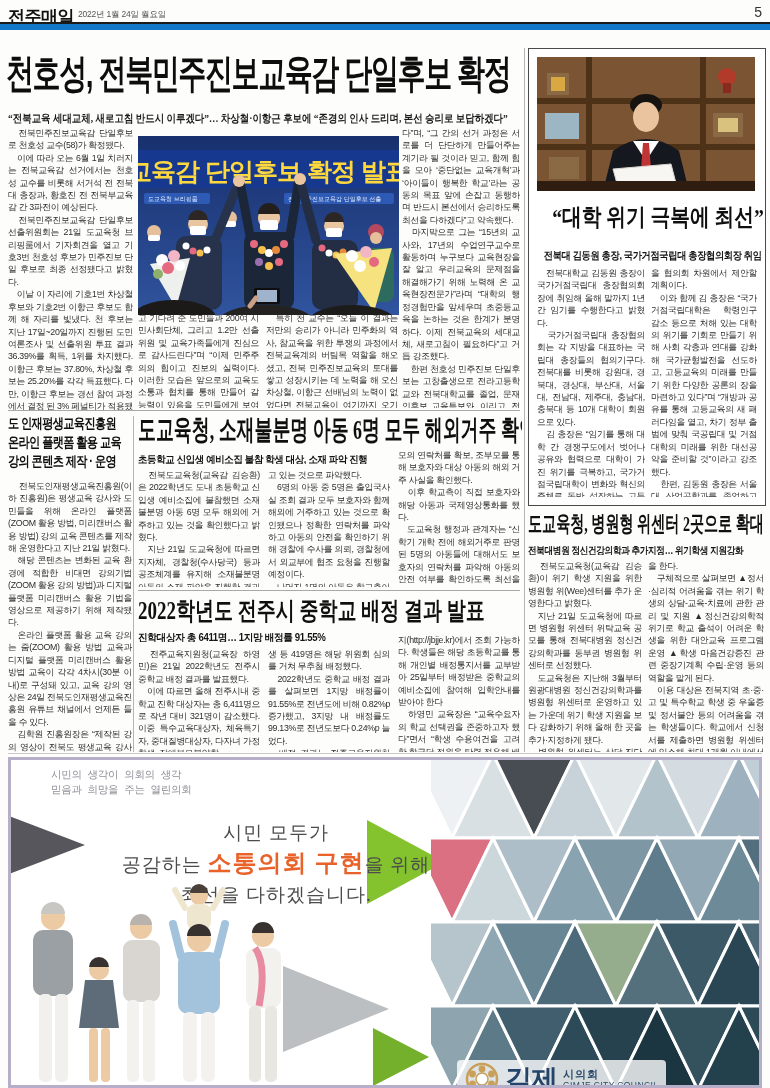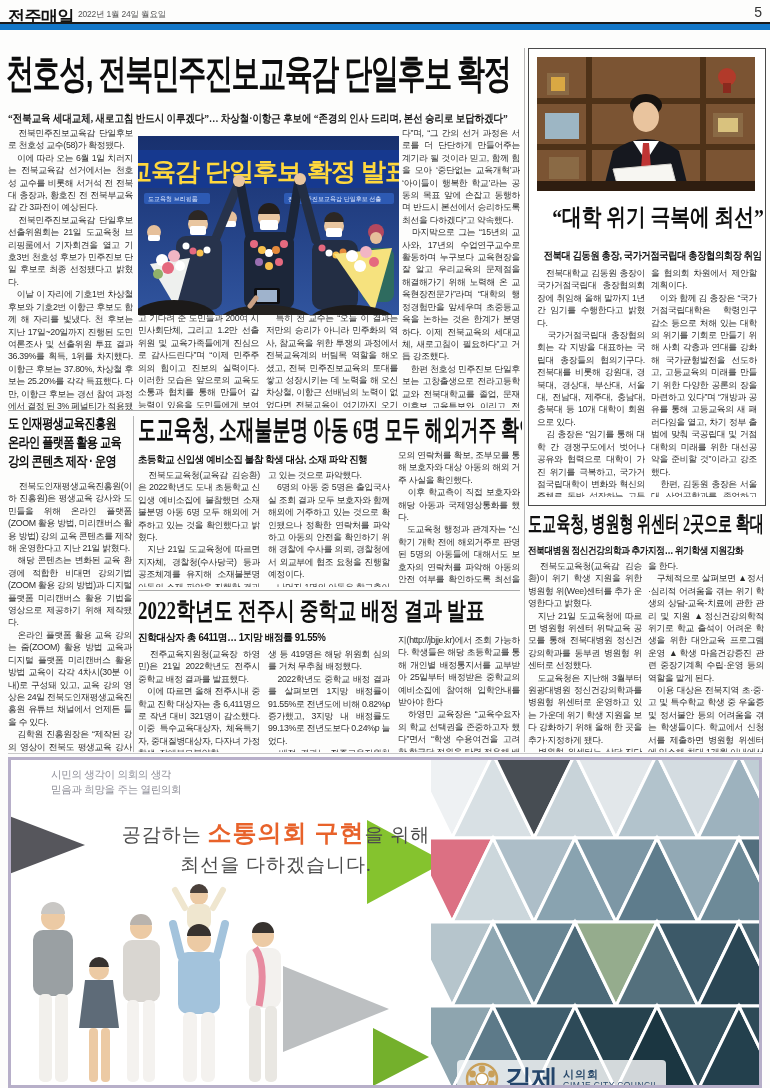"시민의 생각이 의회의 생각" .ad-tag { font-family: none -> Liberation Mono, monospace }
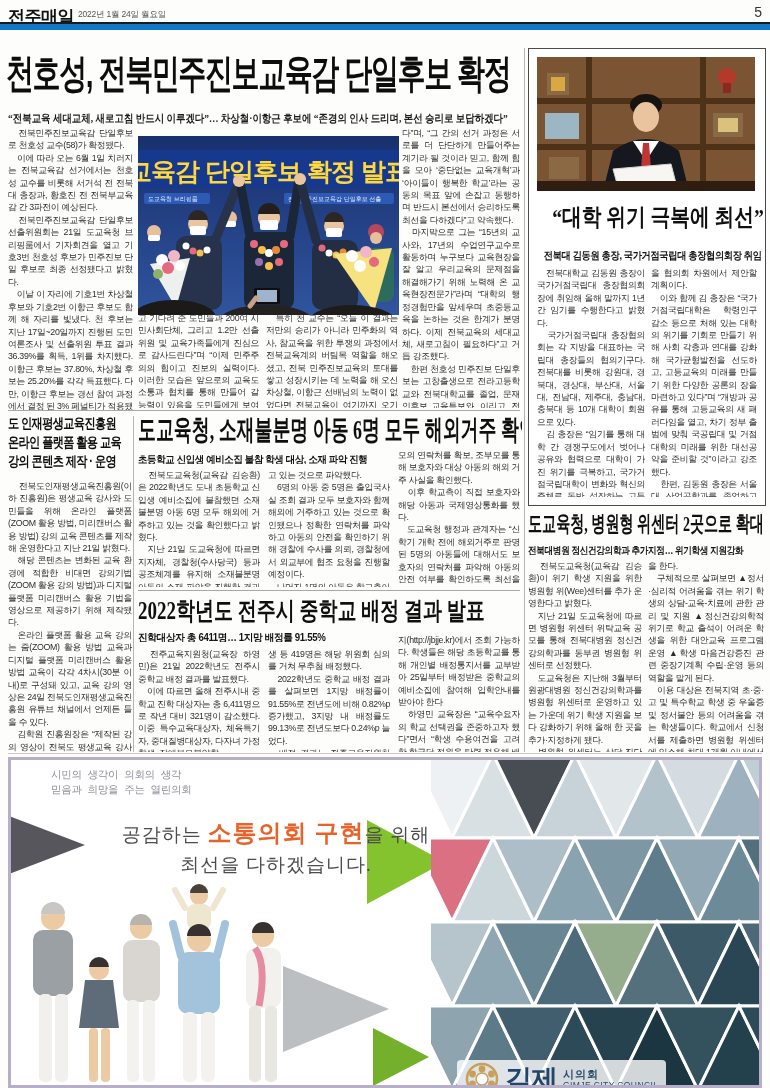"시민 모두가" div { html: none -> <div>시민 모두가</div> }
